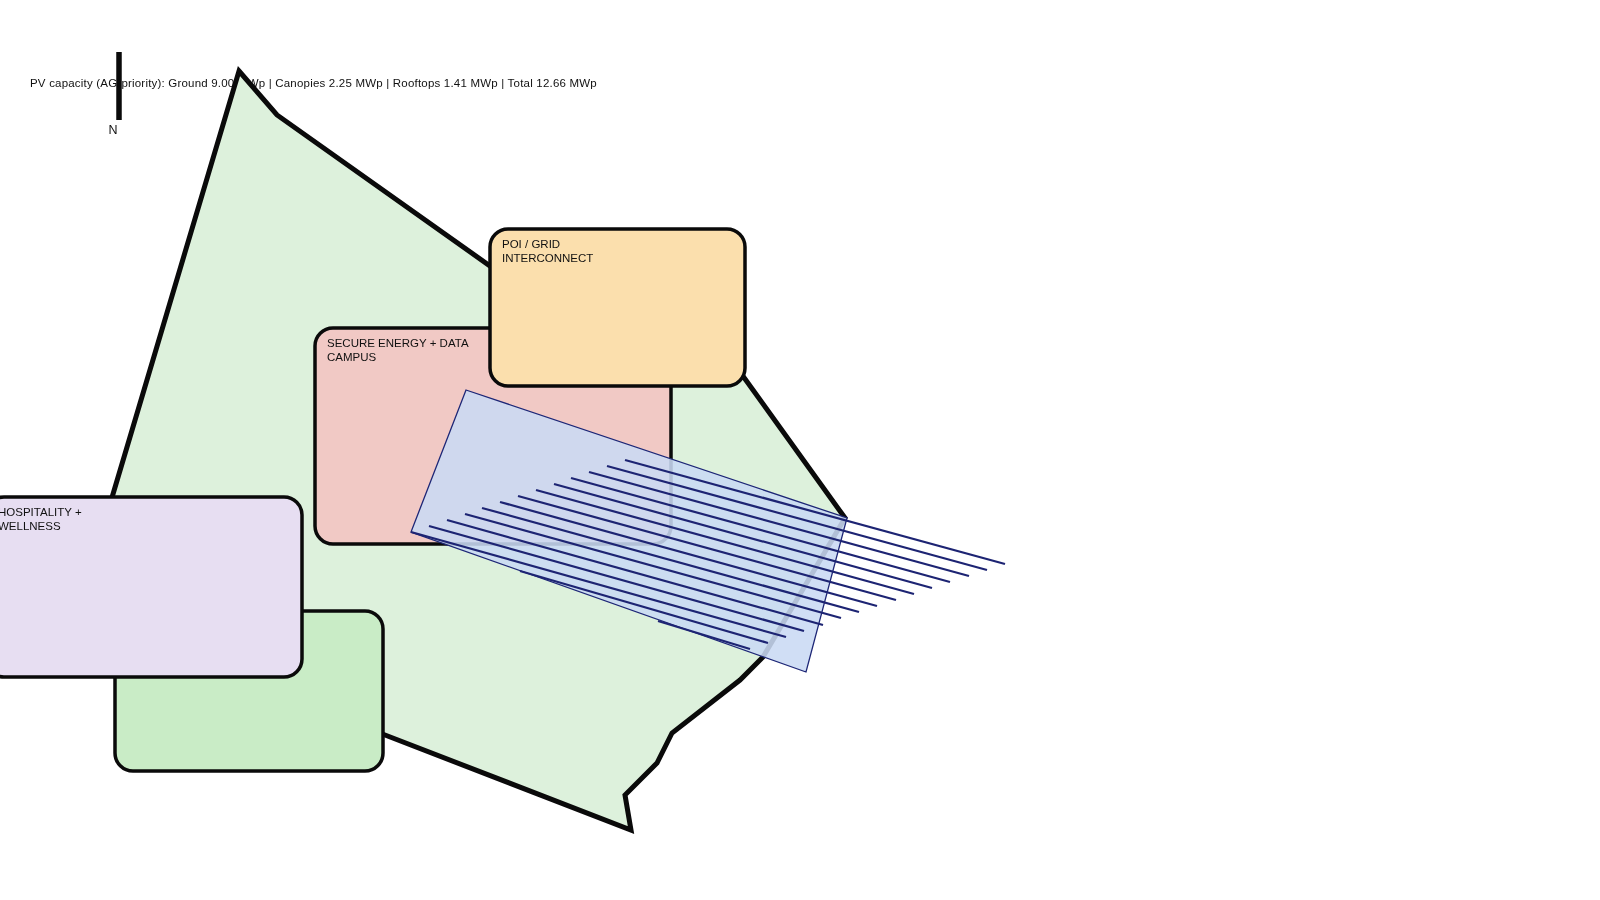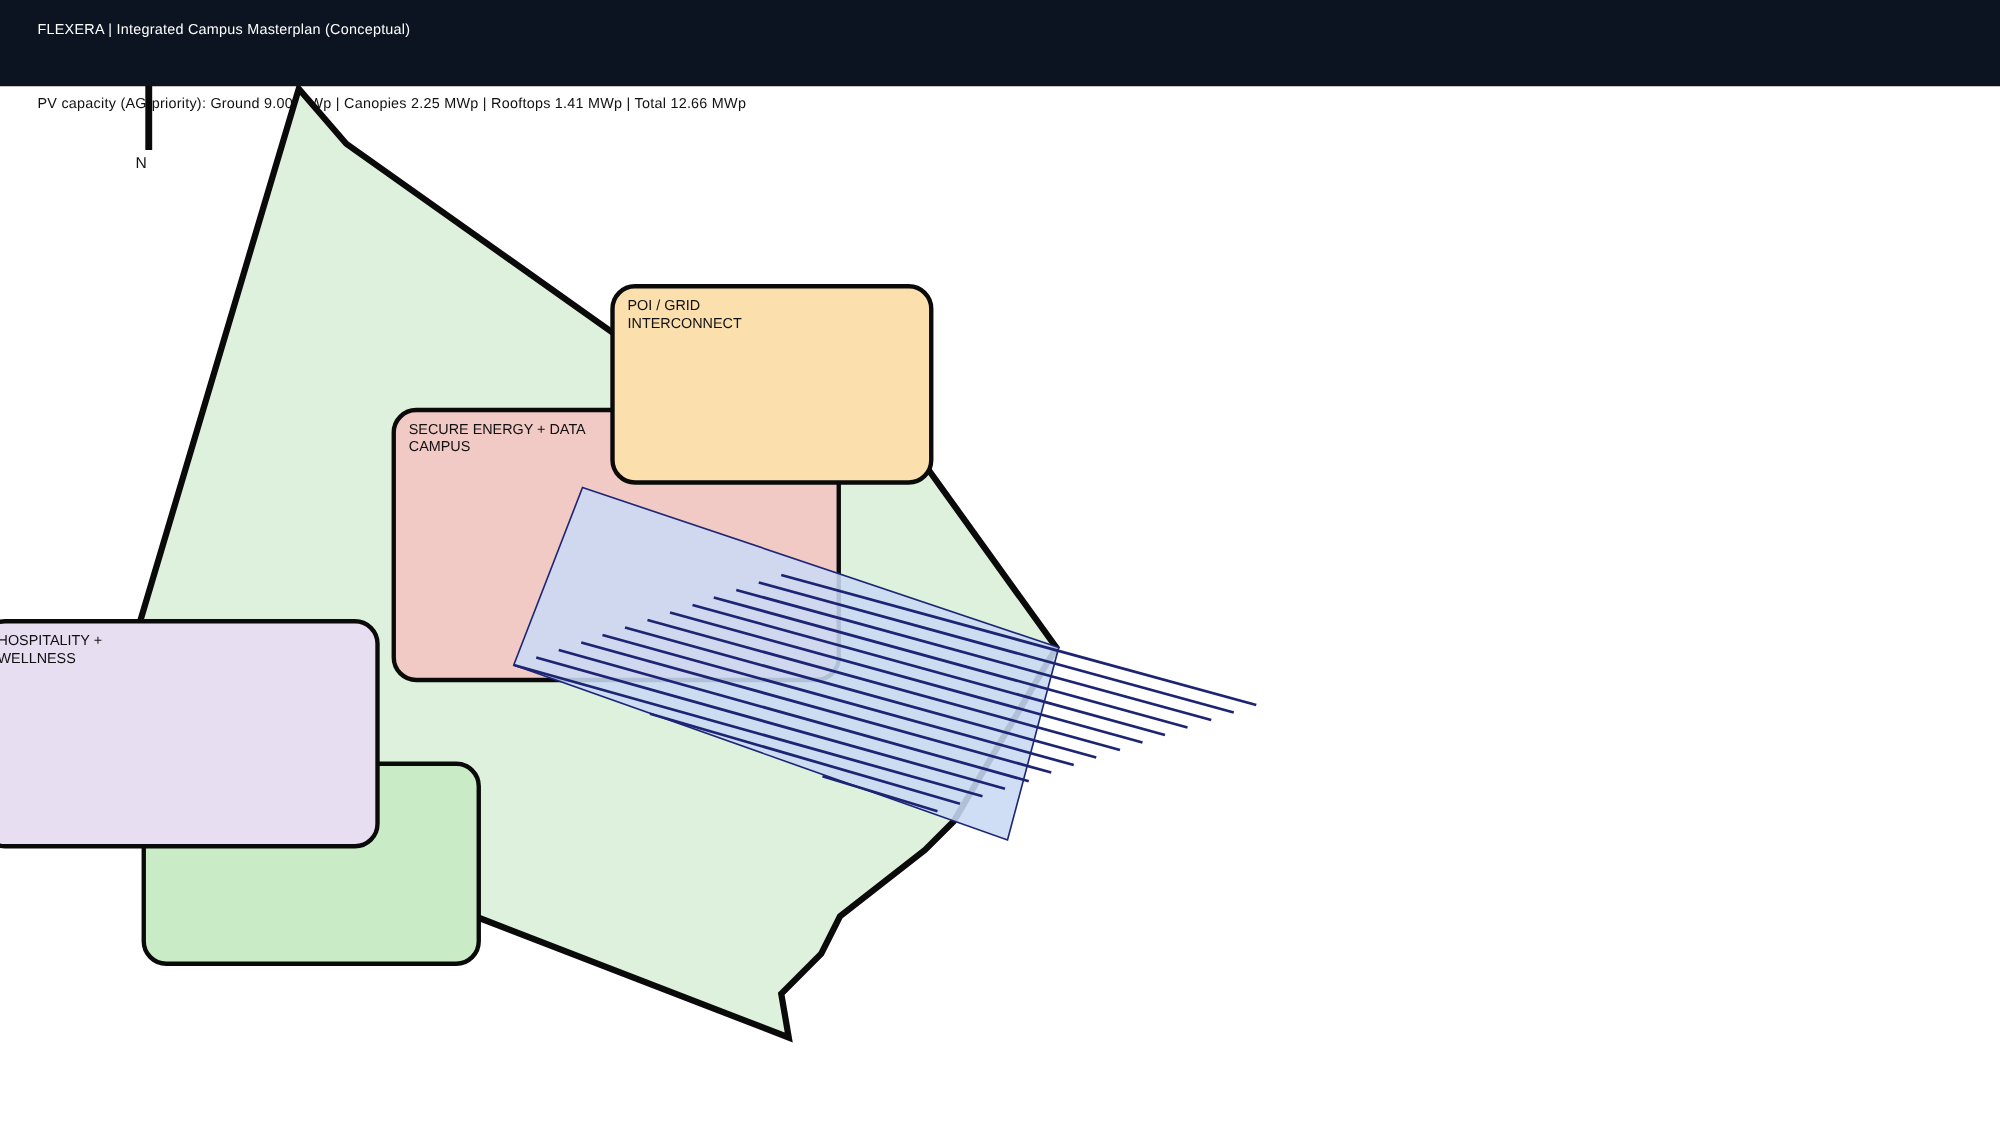"FLEXERA | Integrated Campus Masterplan" div.header { html: <div> <div>FLEXERA | Integrated Campus Masterplan (Conceptual)</div> </div> -> none }
